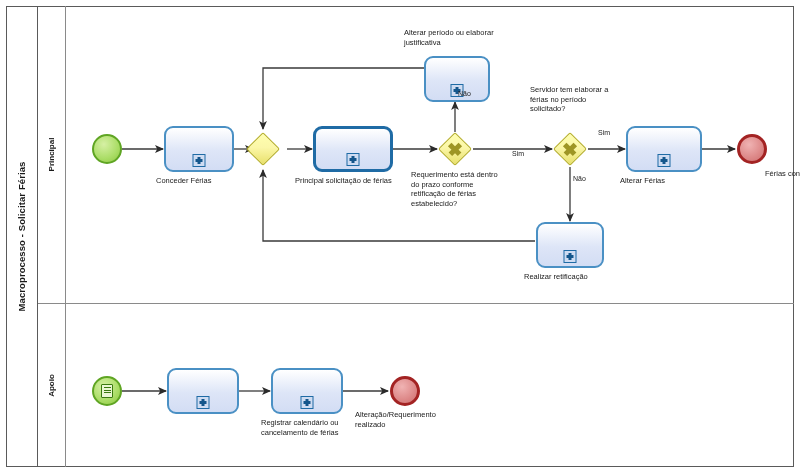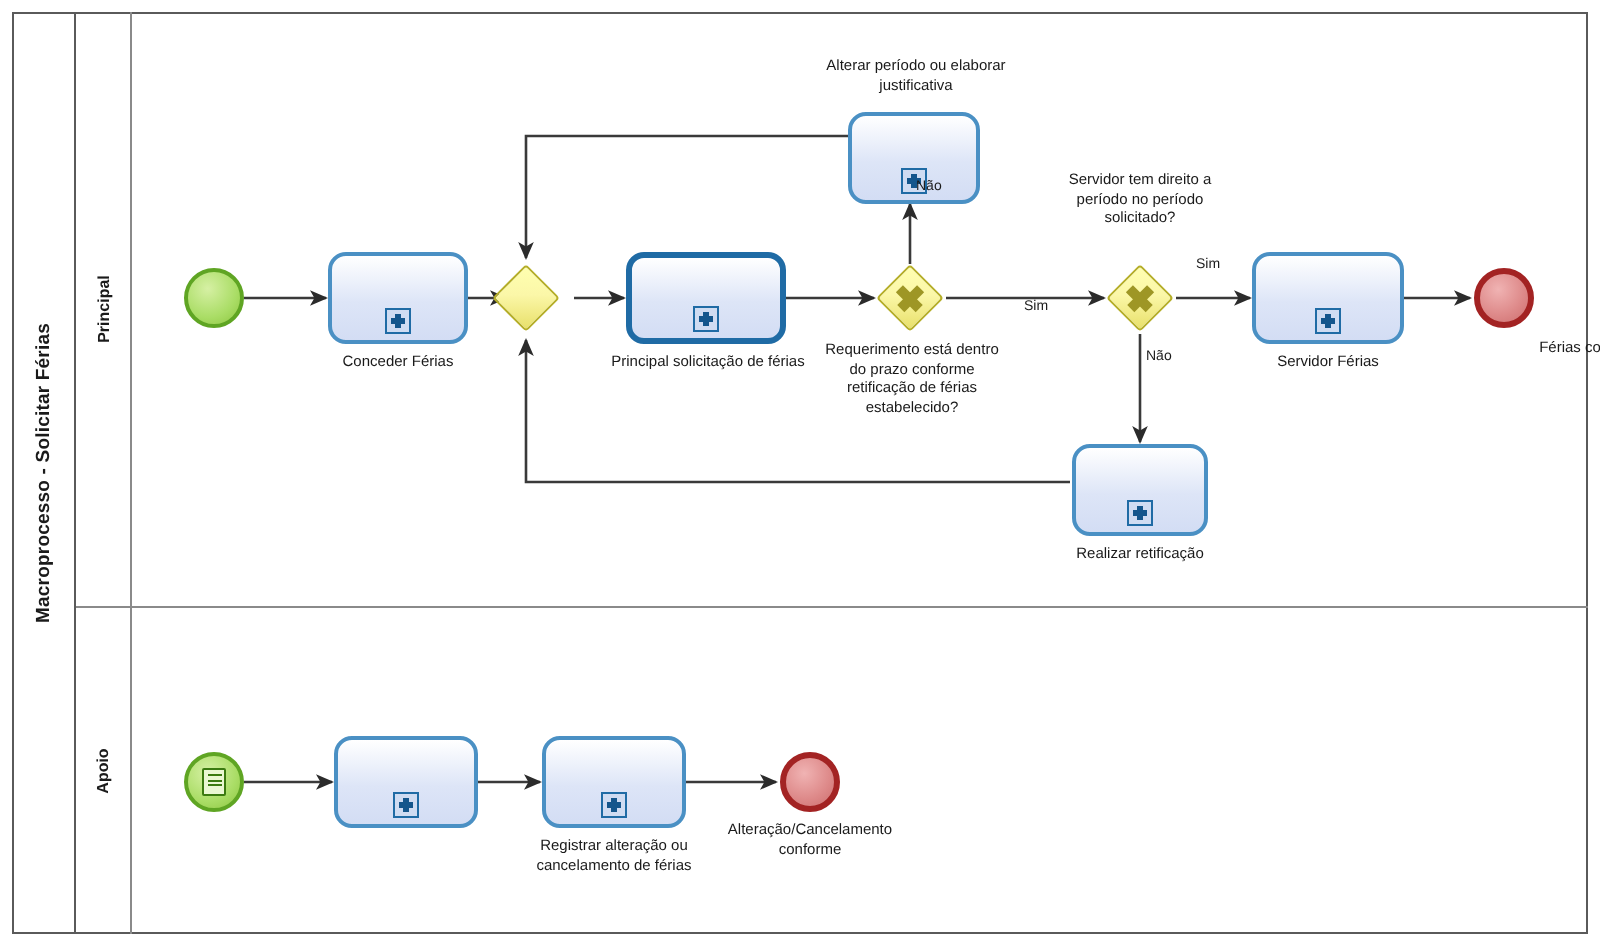"Alterar período ou elaborar" .label { text-align: center -> left }
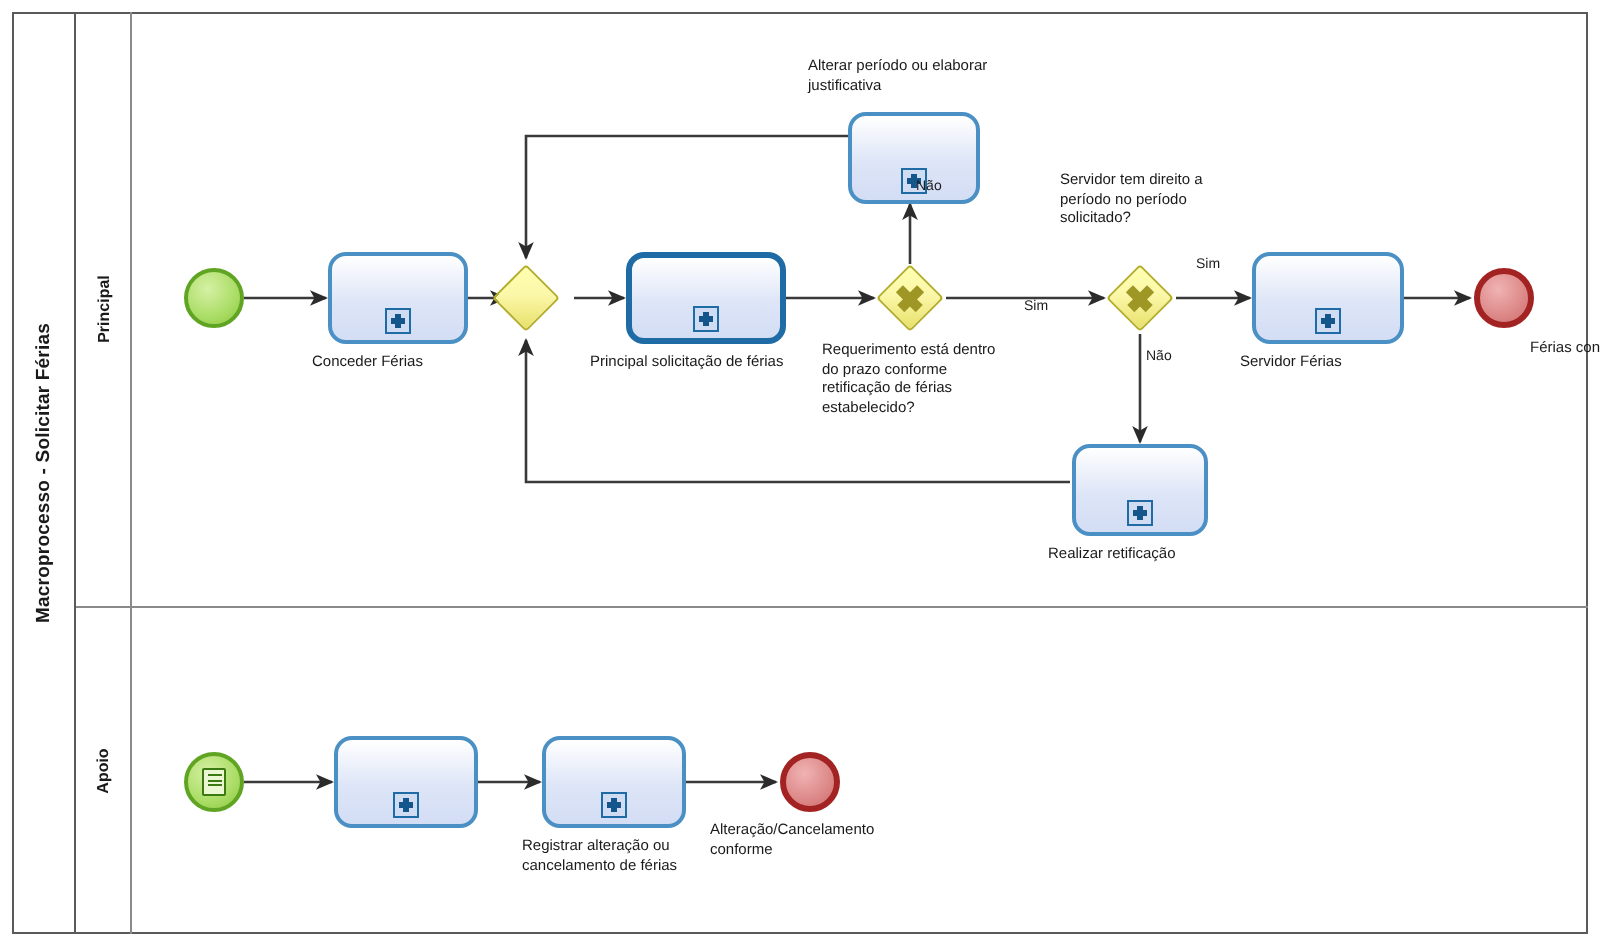"Servidor tem direito a período" div.label { text: direito a período -> elaborar a férias }
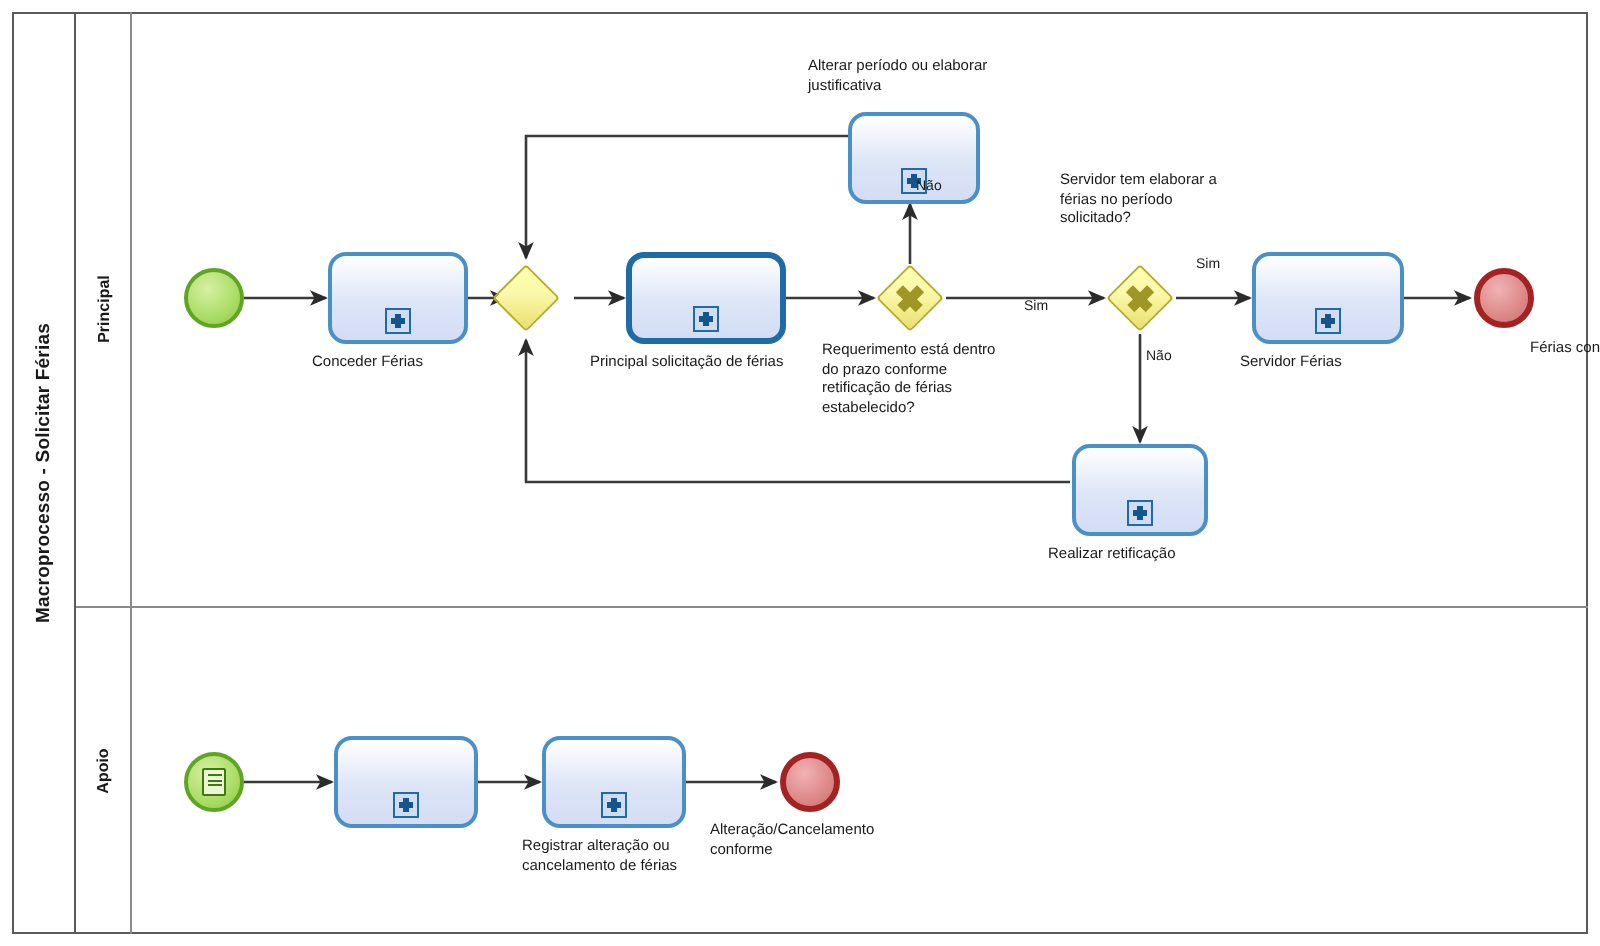"Servidor Férias" div.label { text: Servidor -> Alterar }
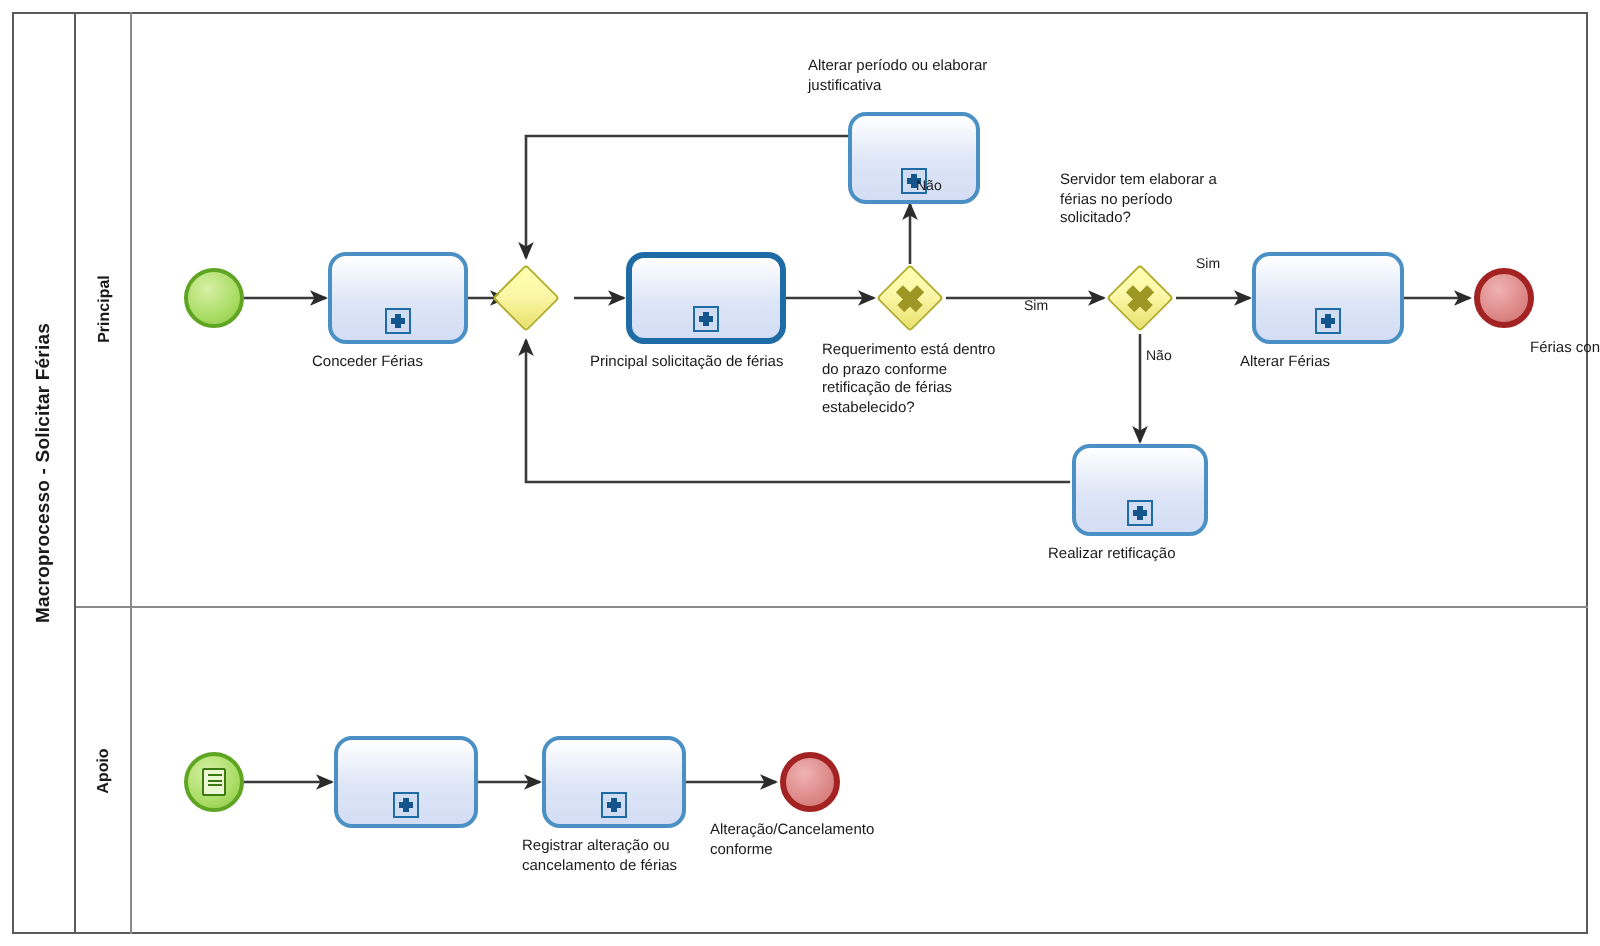"Alteração/Cancelamento conforme" div.label { text: Alteração/Cancelamento conforme -> Alteração/Requerimento realizado }
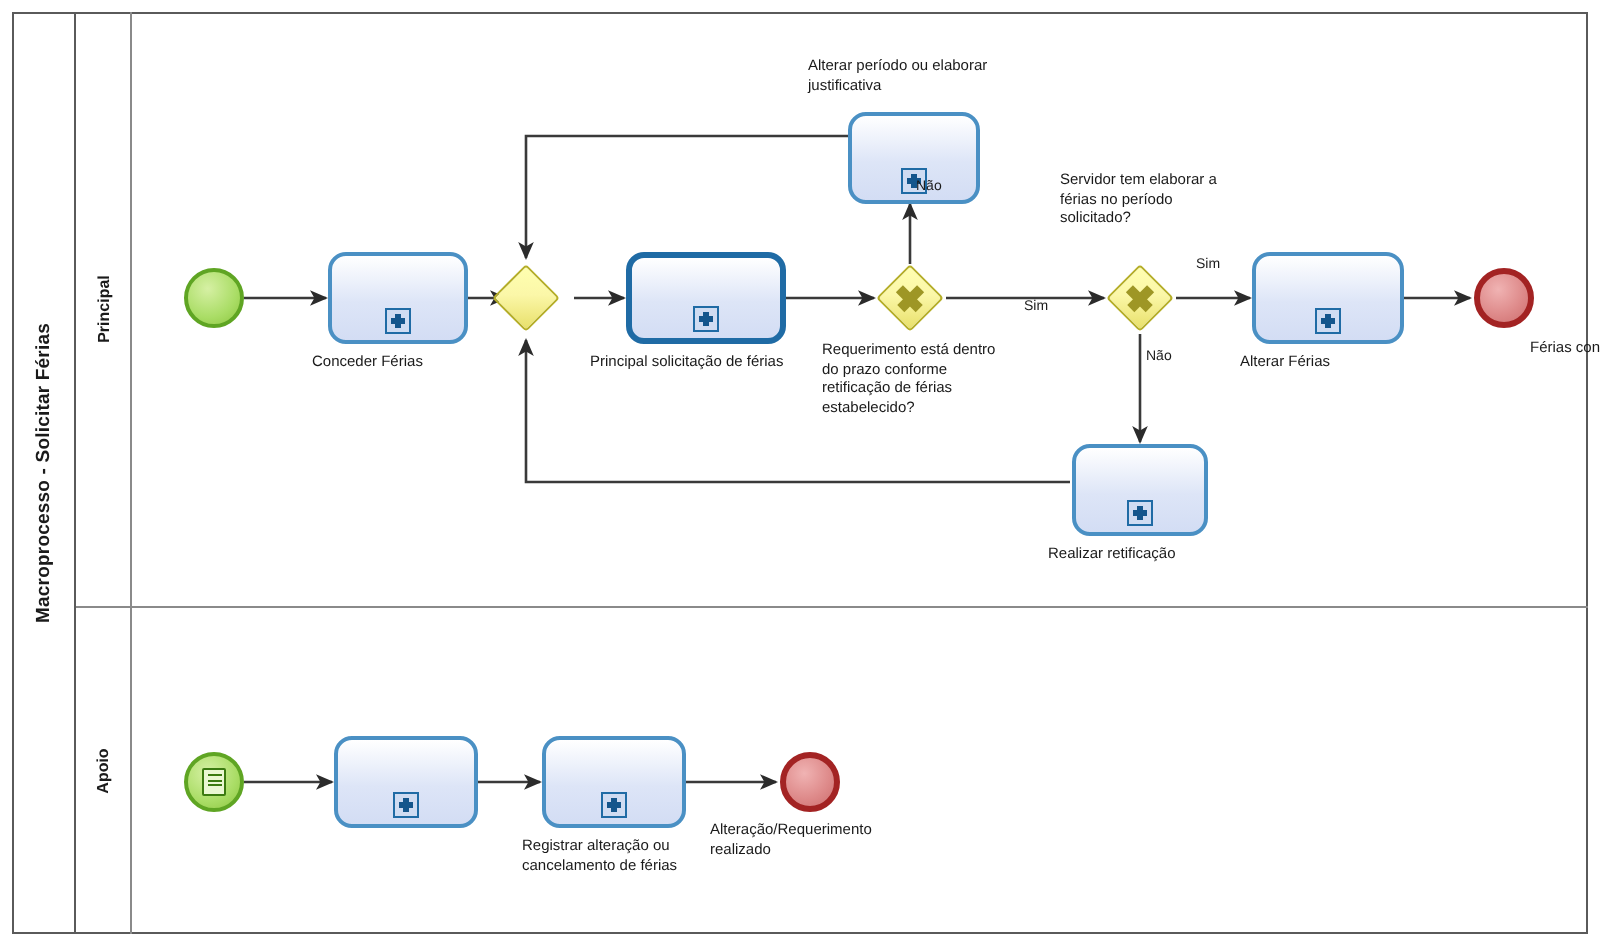"Registrar alteração ou cancelamento de" div.label { text: alteração -> calendário }
